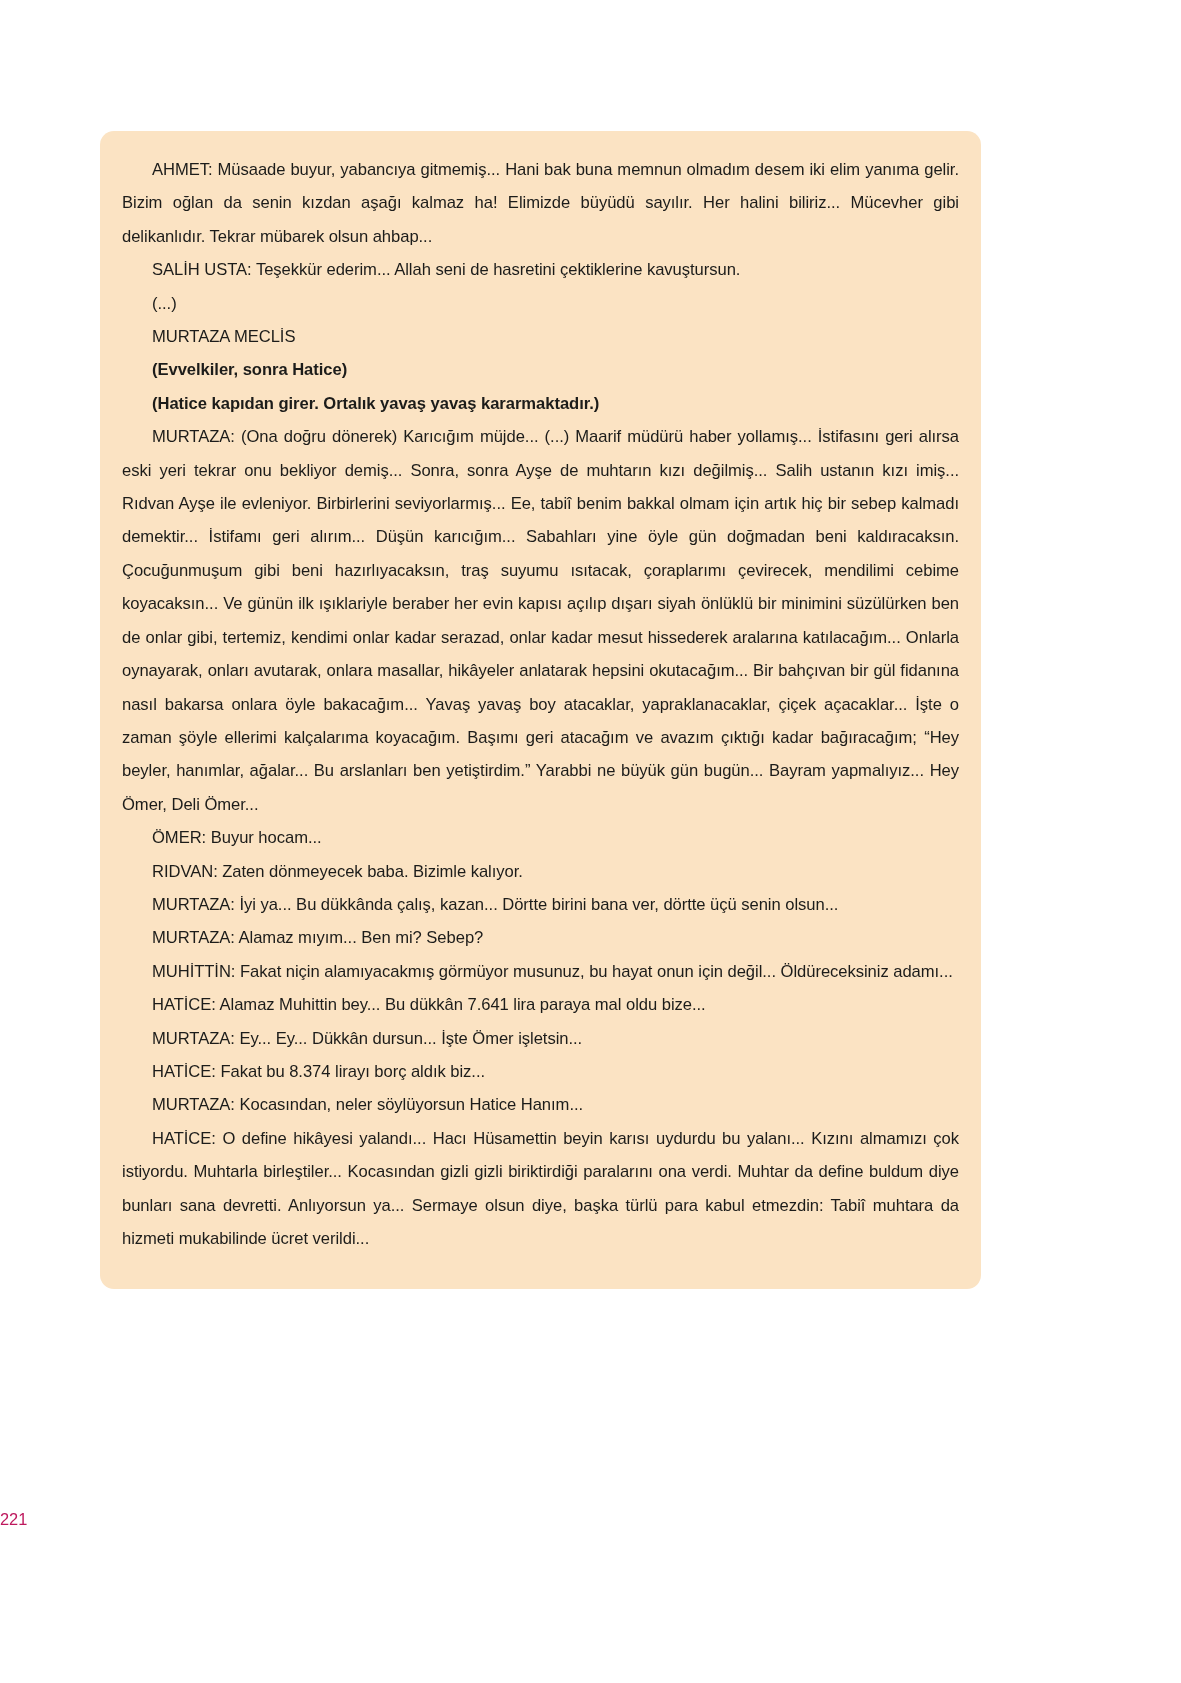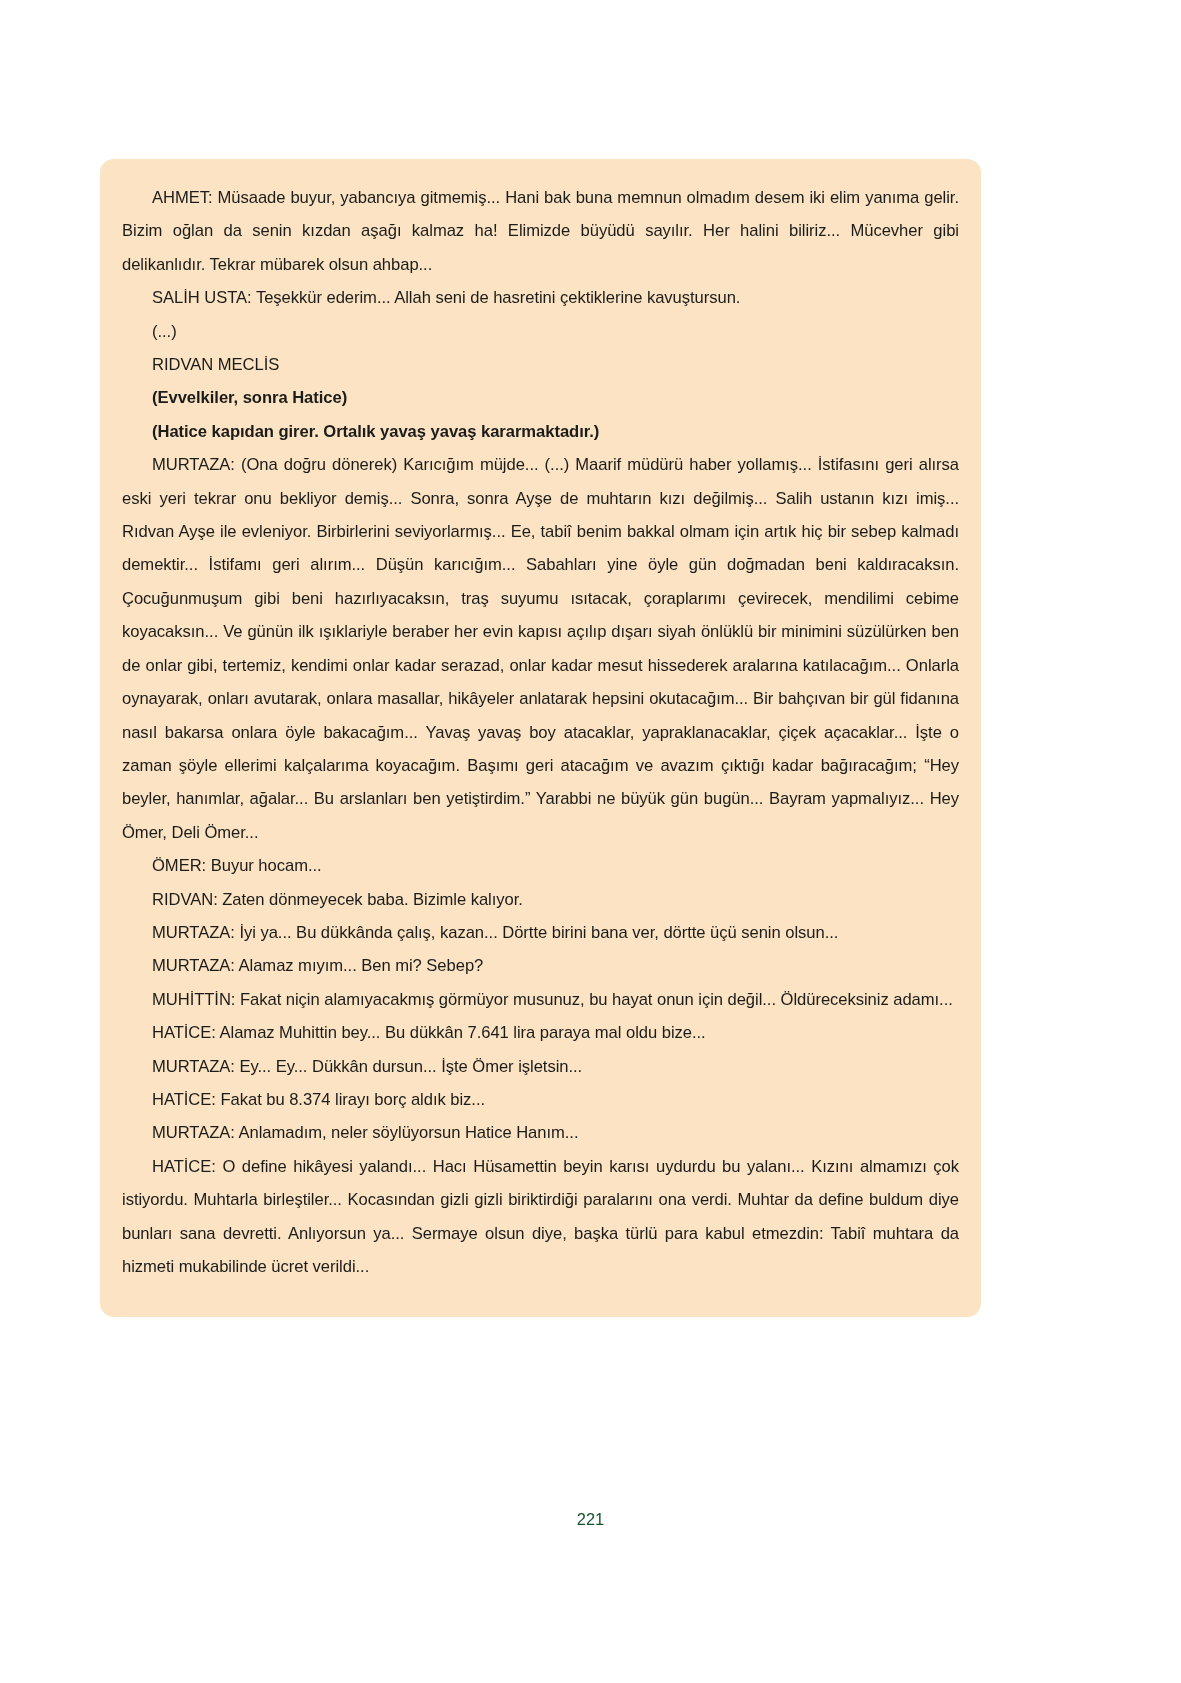"AHMET: Müsaade buyur, yabancıya" .content-card { top: 159px -> 131px }
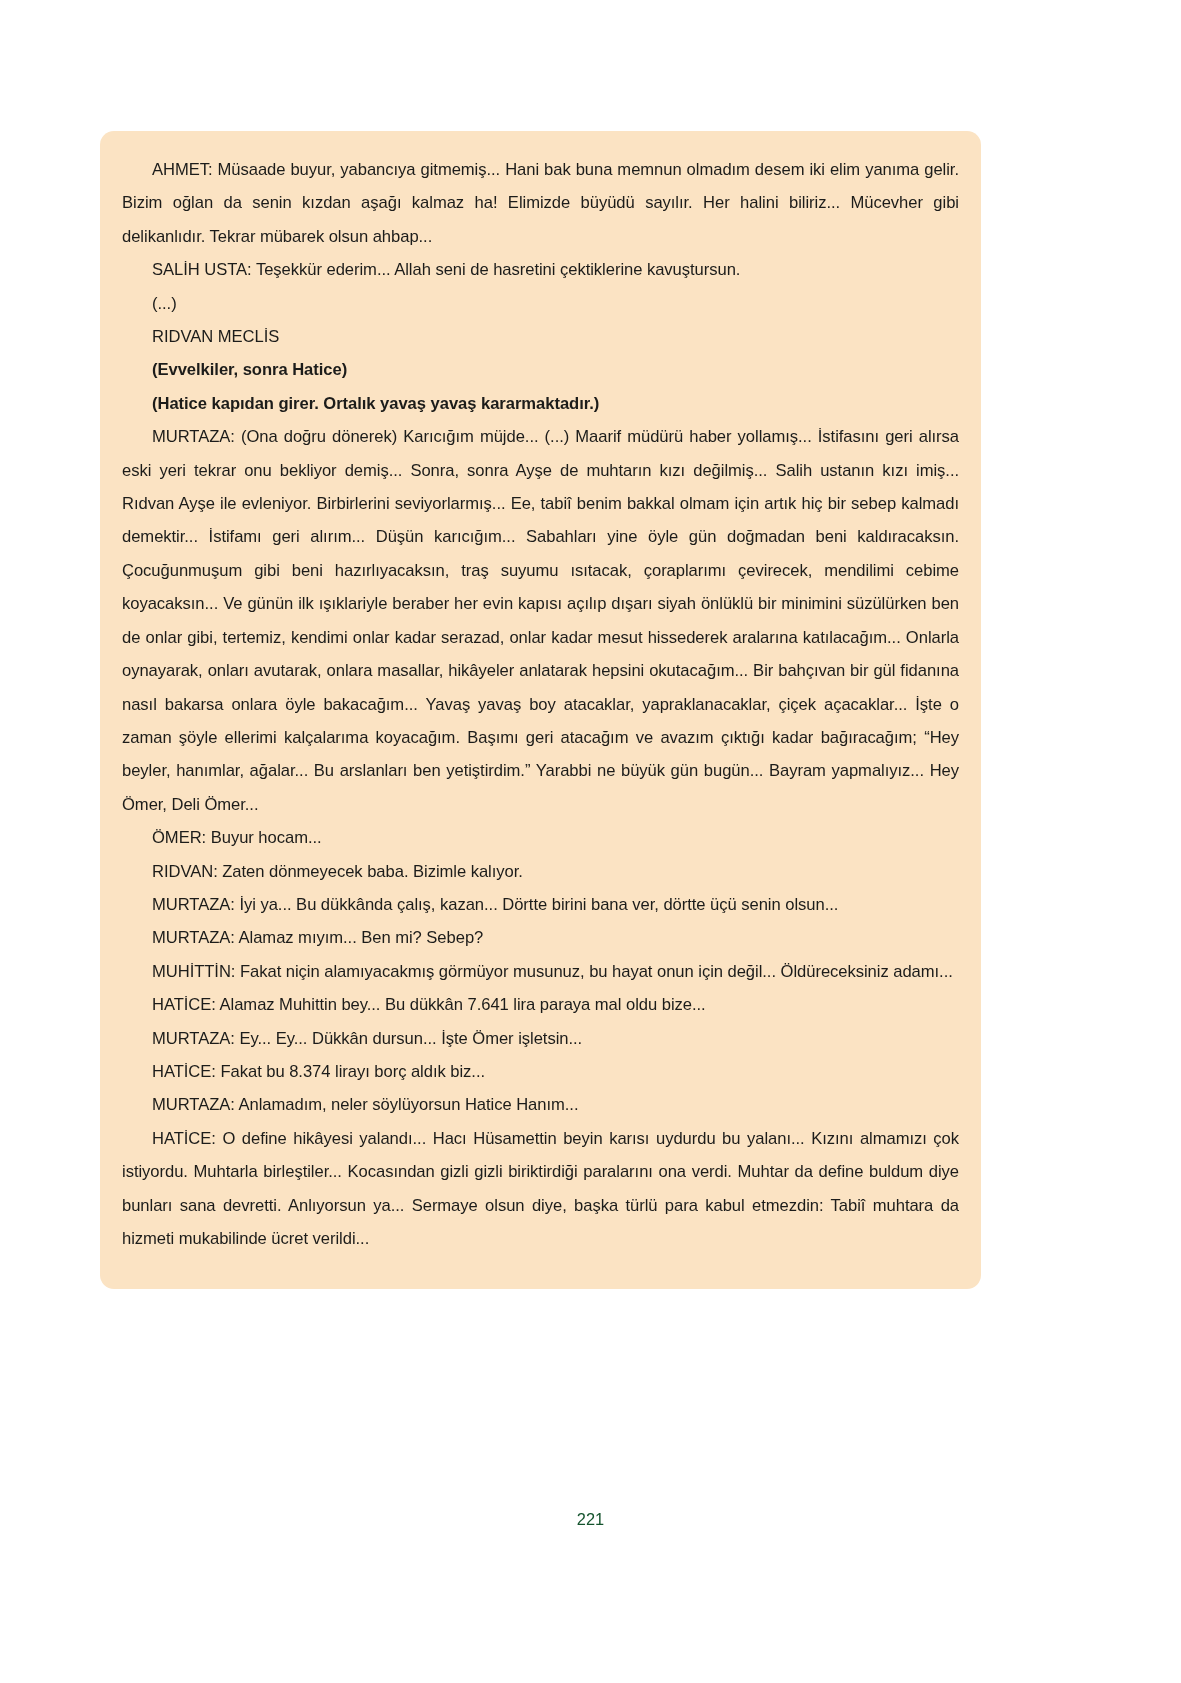"RIDVAN MECLİS" p.body-text { text: RIDVAN -> MURTAZA }
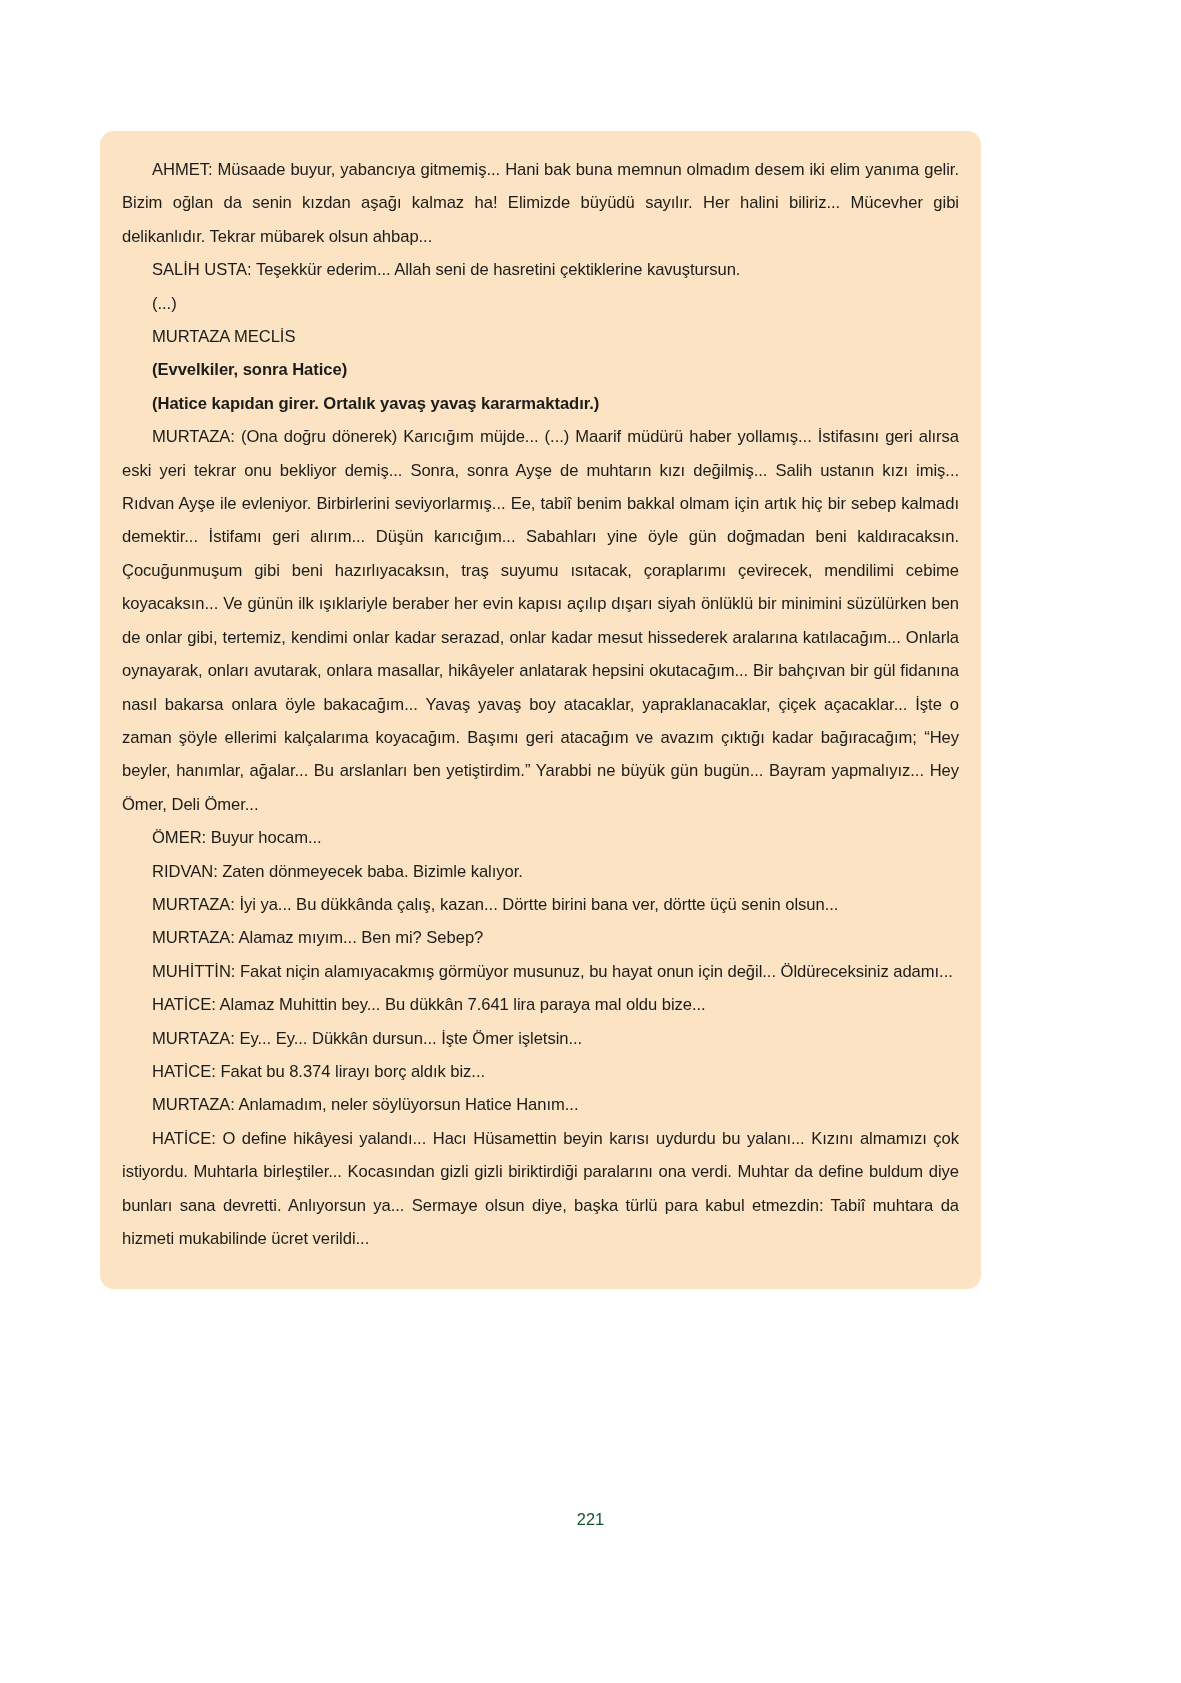"MURTAZA: Anlamadım, neler söylüyorsun" p.body-text { text: Anlamadım -> Kocasından }
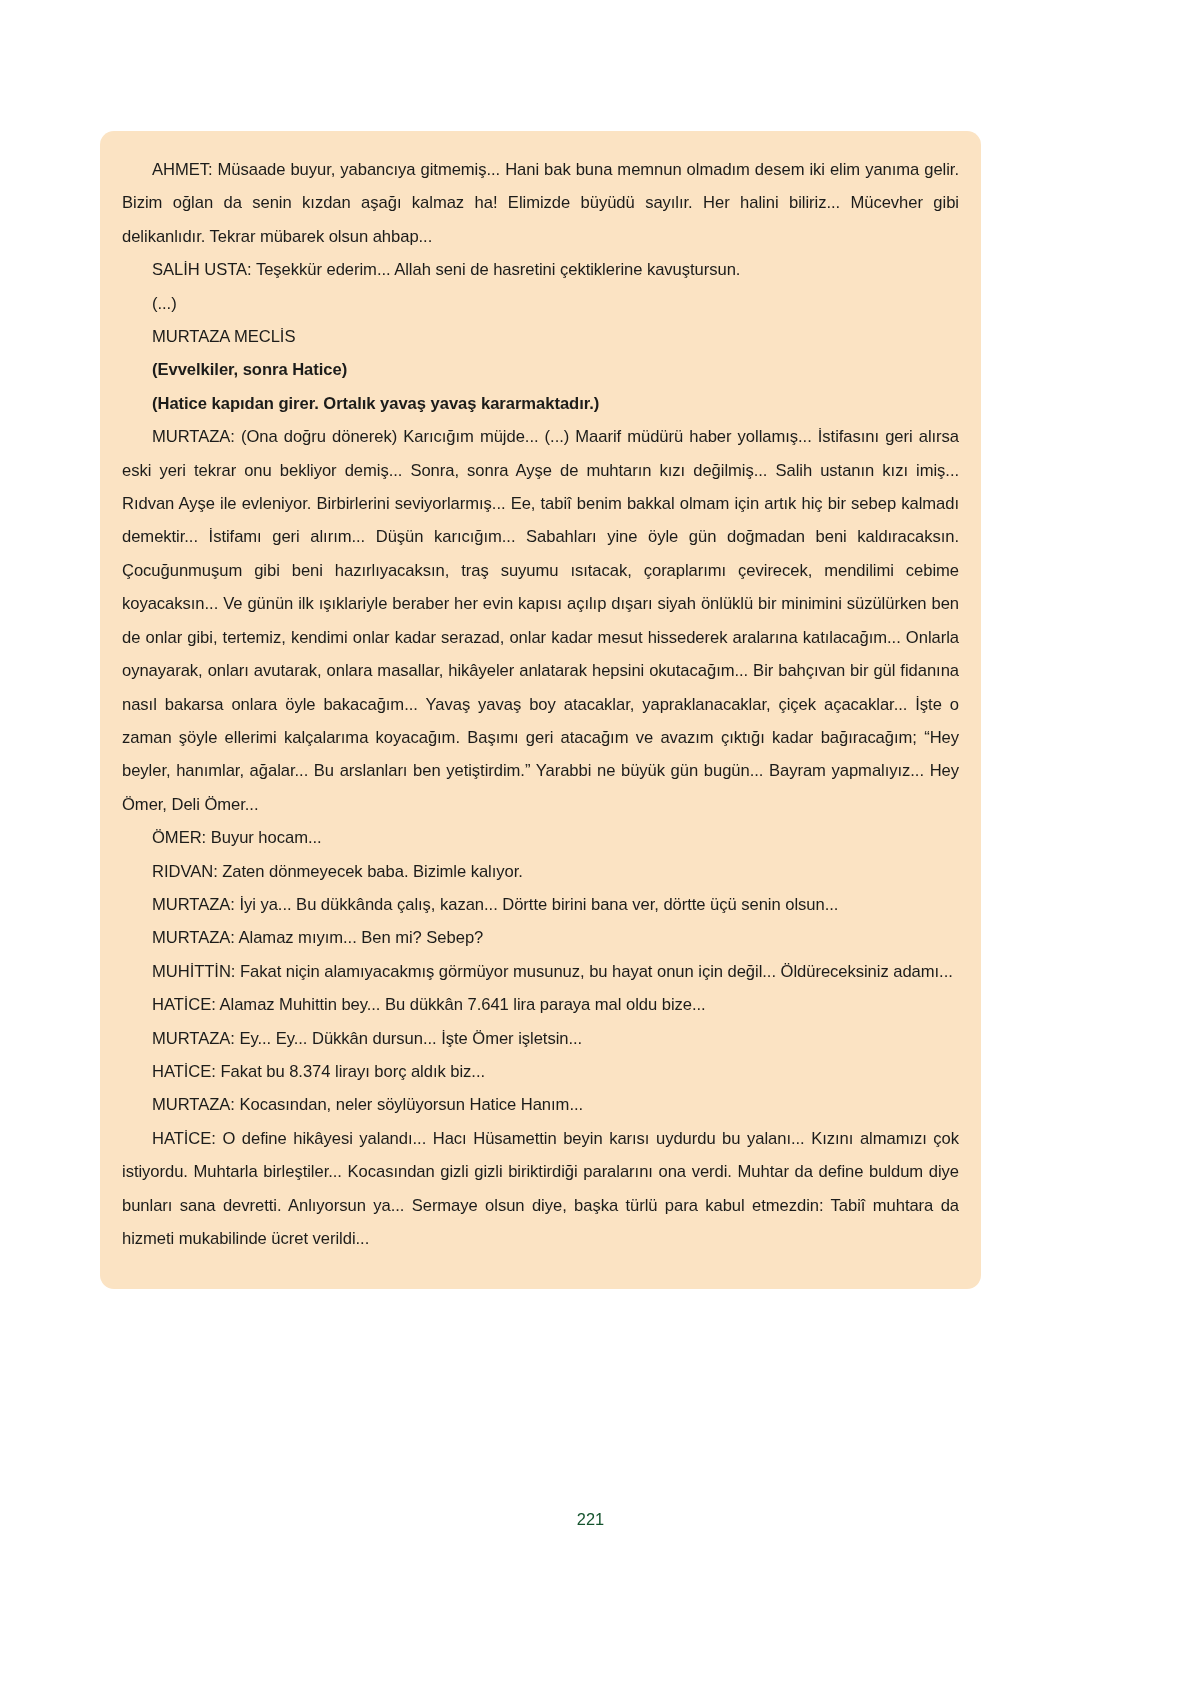"221" .page-number { color: #14532d -> #be185d; text-align: center -> left }
